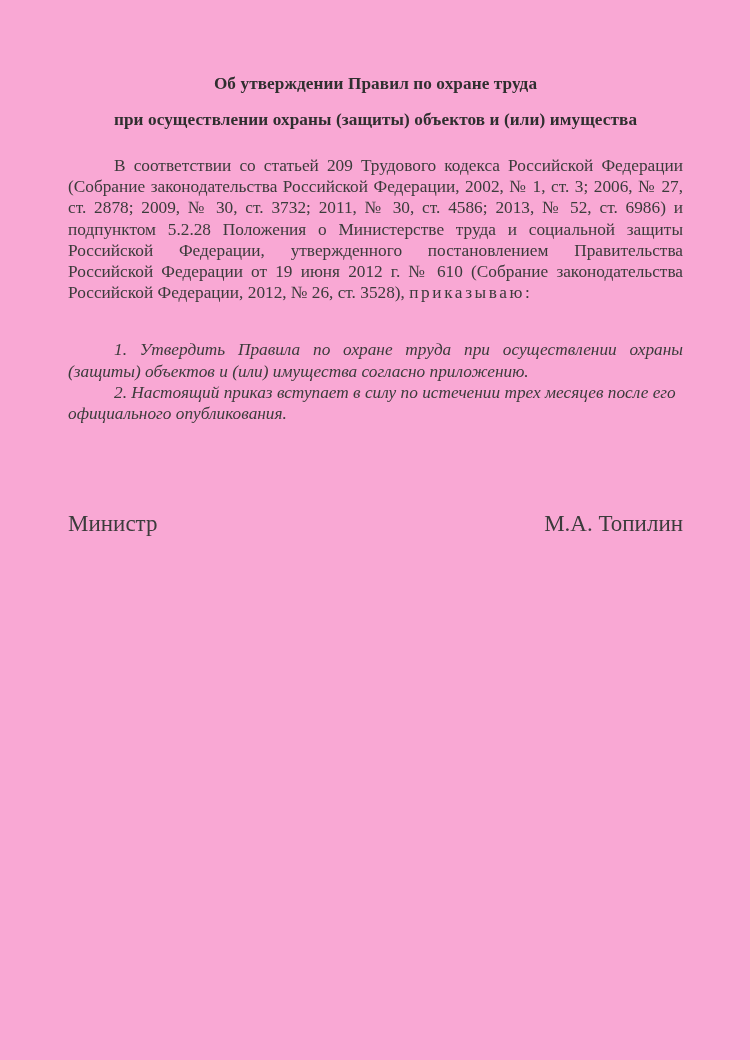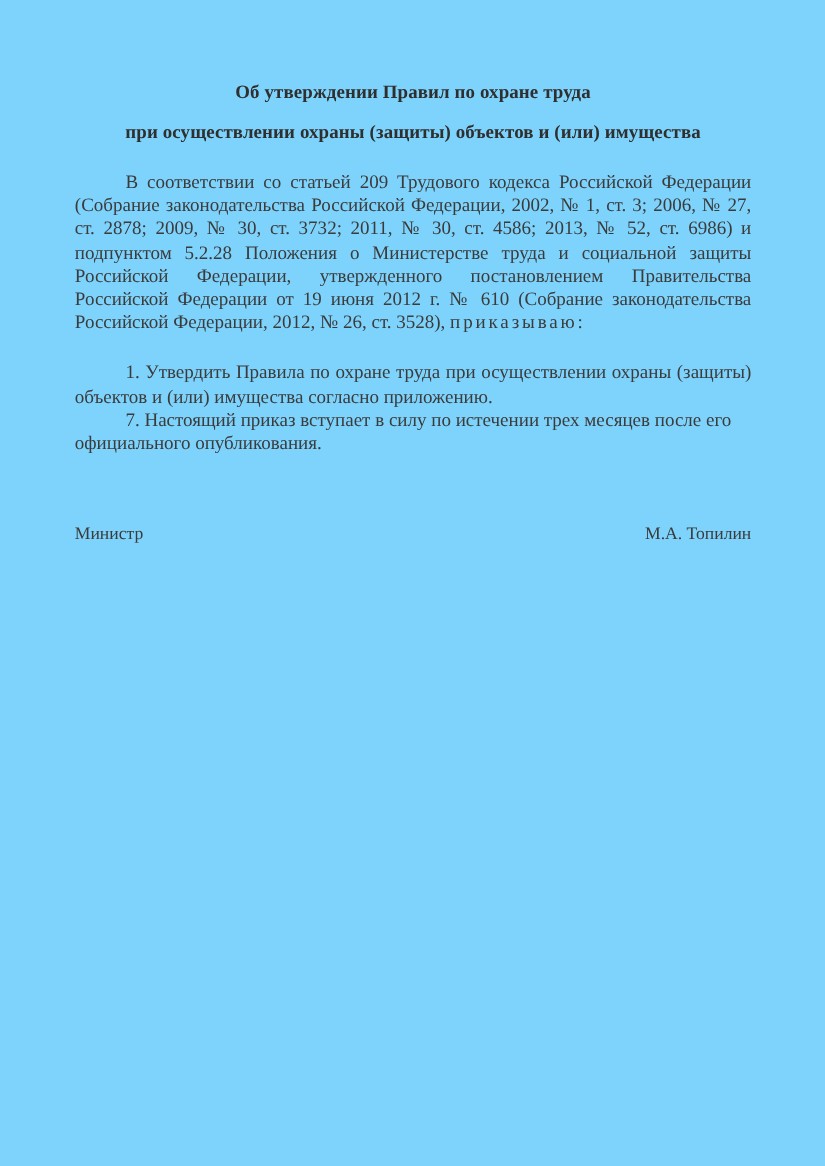"Об утверждении Правил по охране" .page { background: #7dd3fc -> #f9a8d4 }
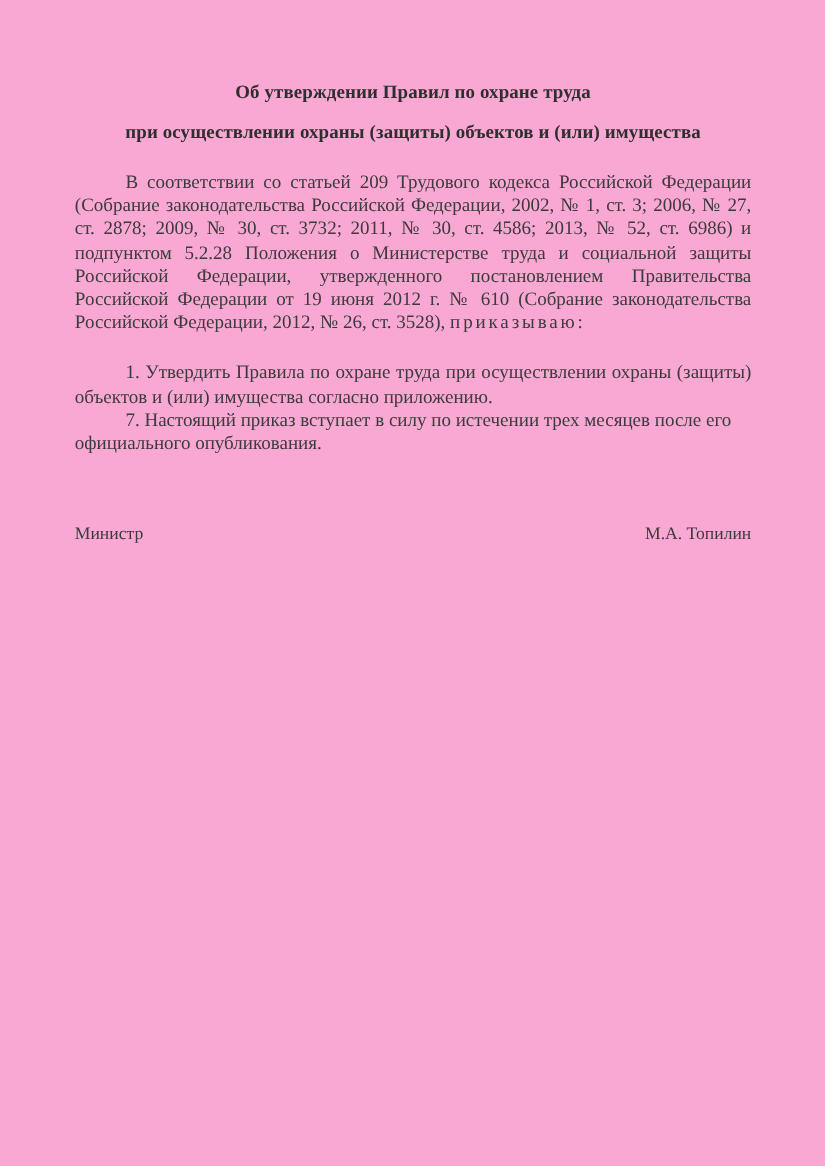"1. Утвердить Правила по охране" .clauses { font-style: none -> italic; margin-top: 4px -> 15px }
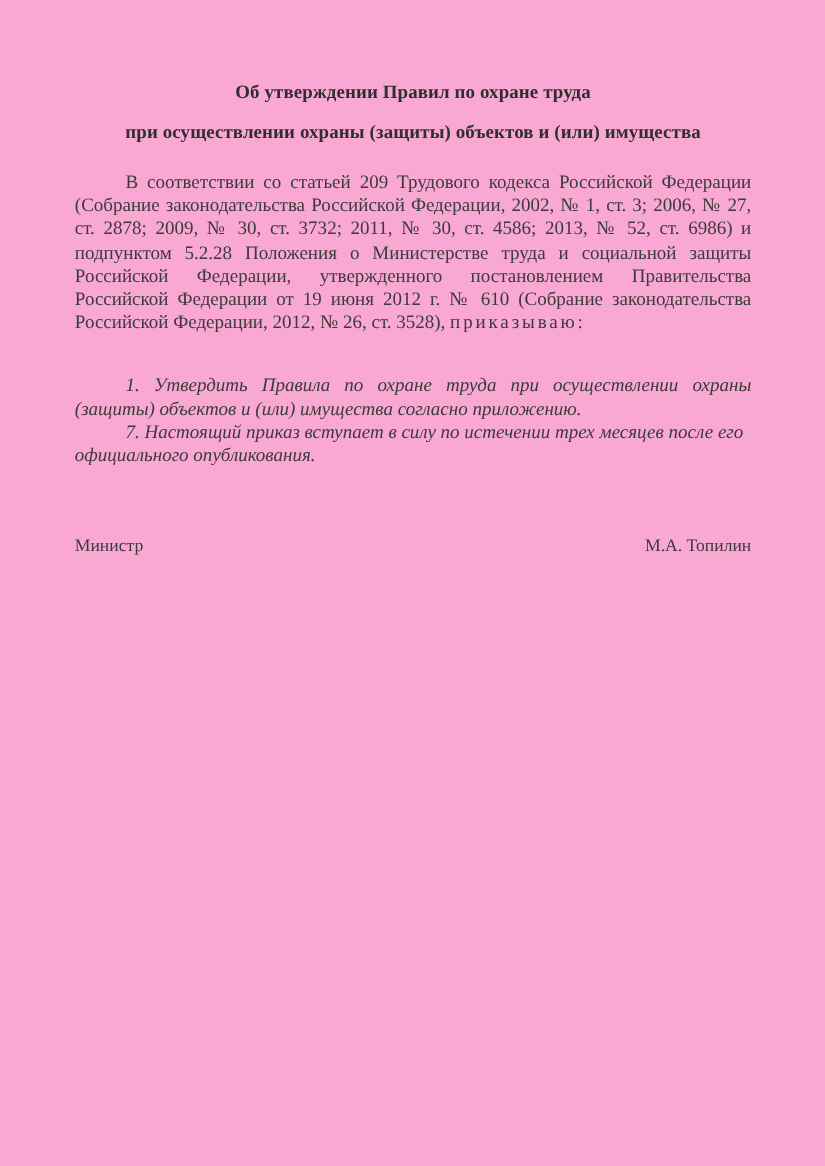"7. Настоящий приказ вступает в" p.clause { text: 7 -> 2 }
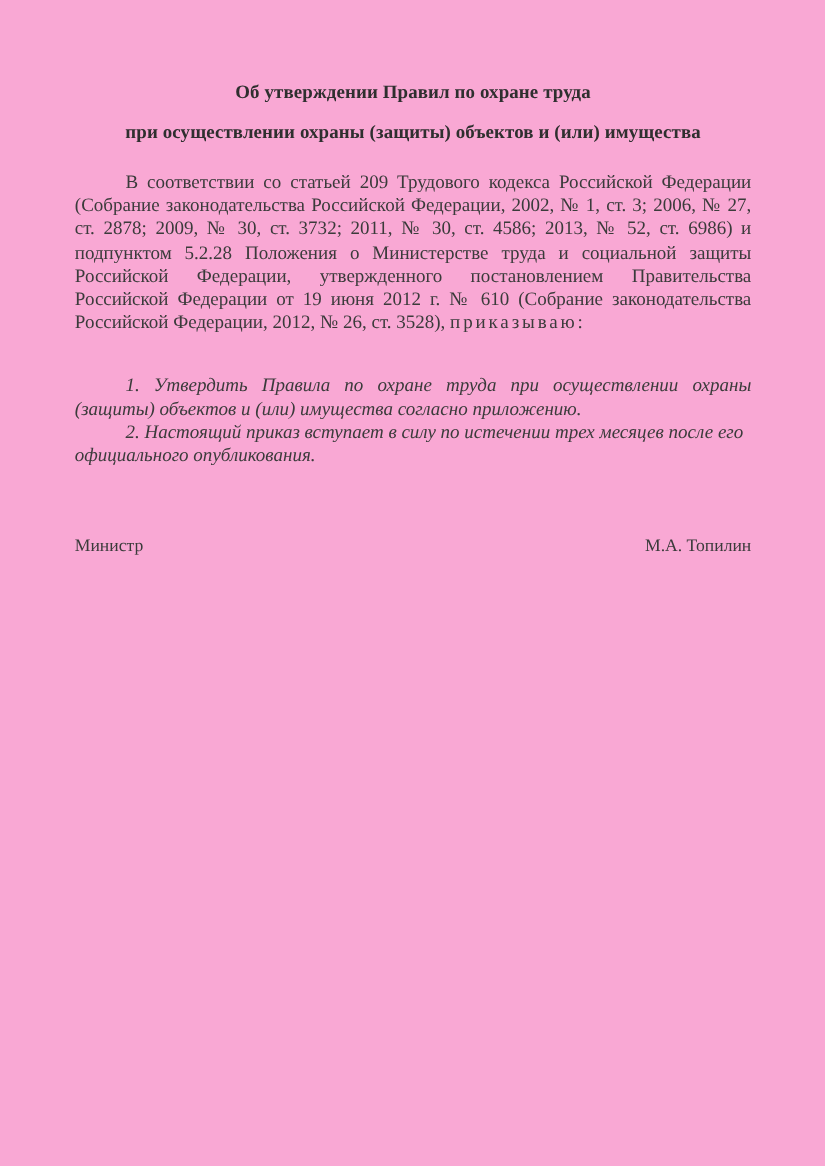"Министр" .signature { font-size: 16px -> 23px }
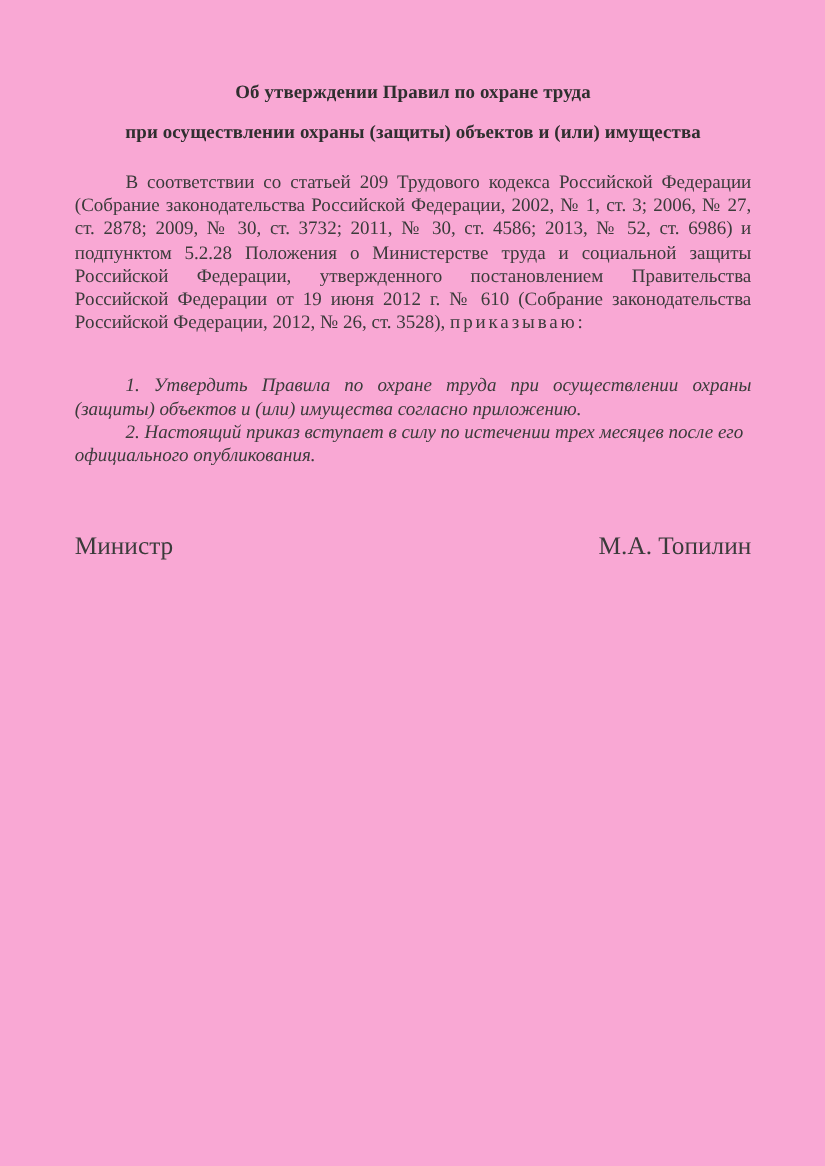"М.А. Топилин" .signature .name { margin-top: none -> 27px }
